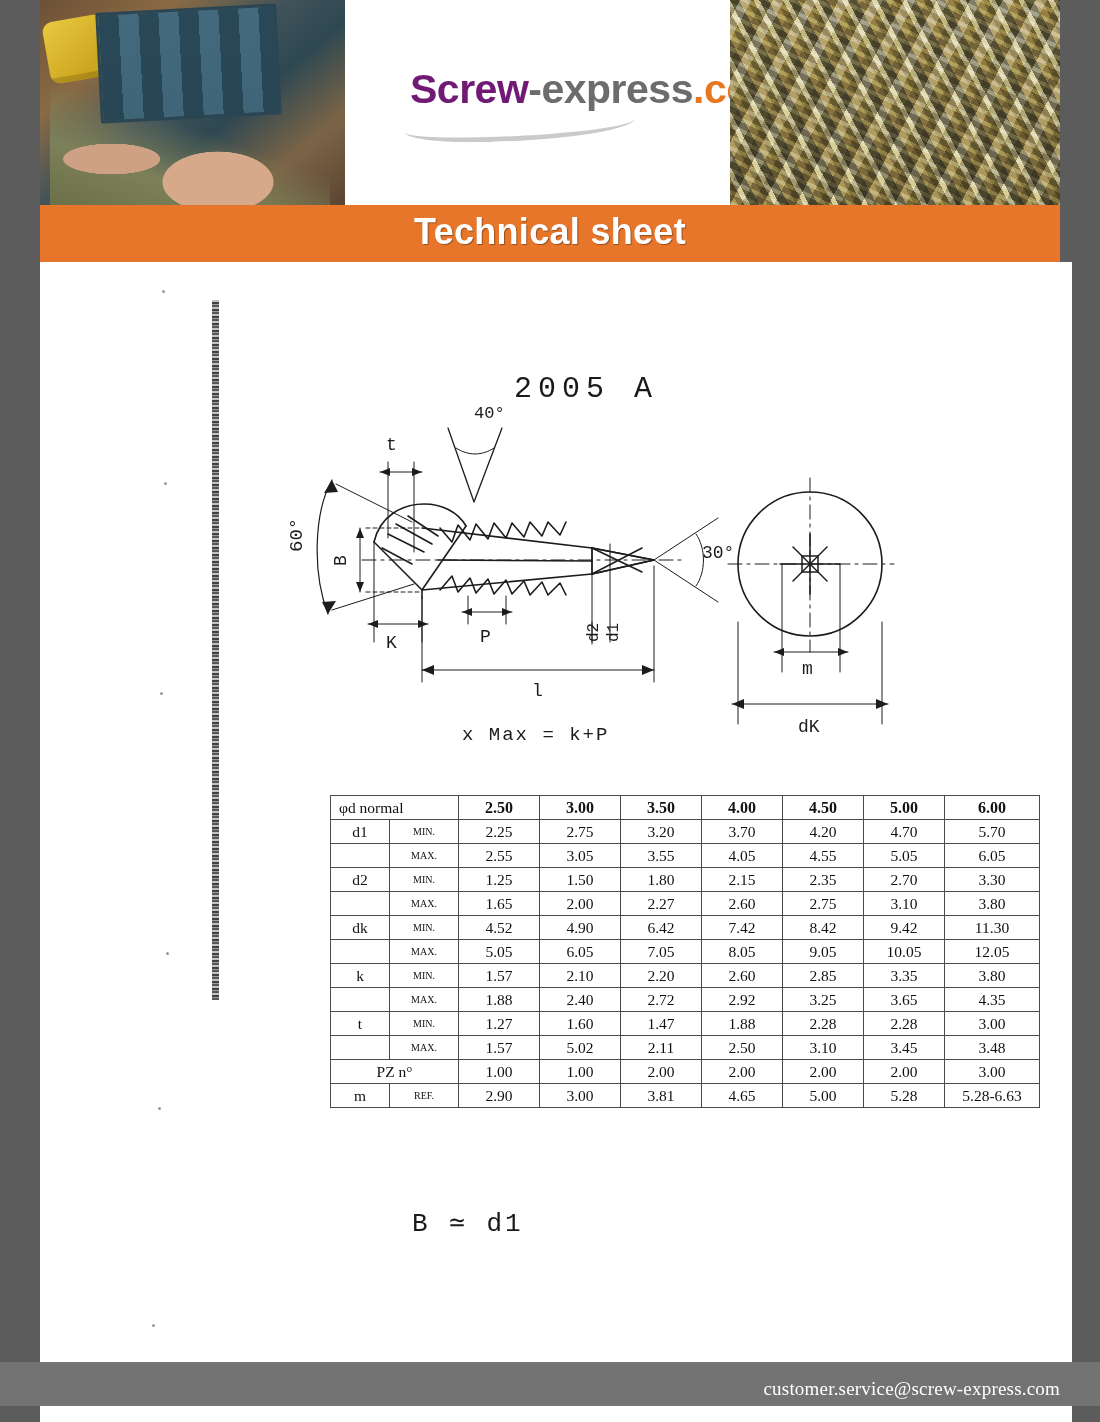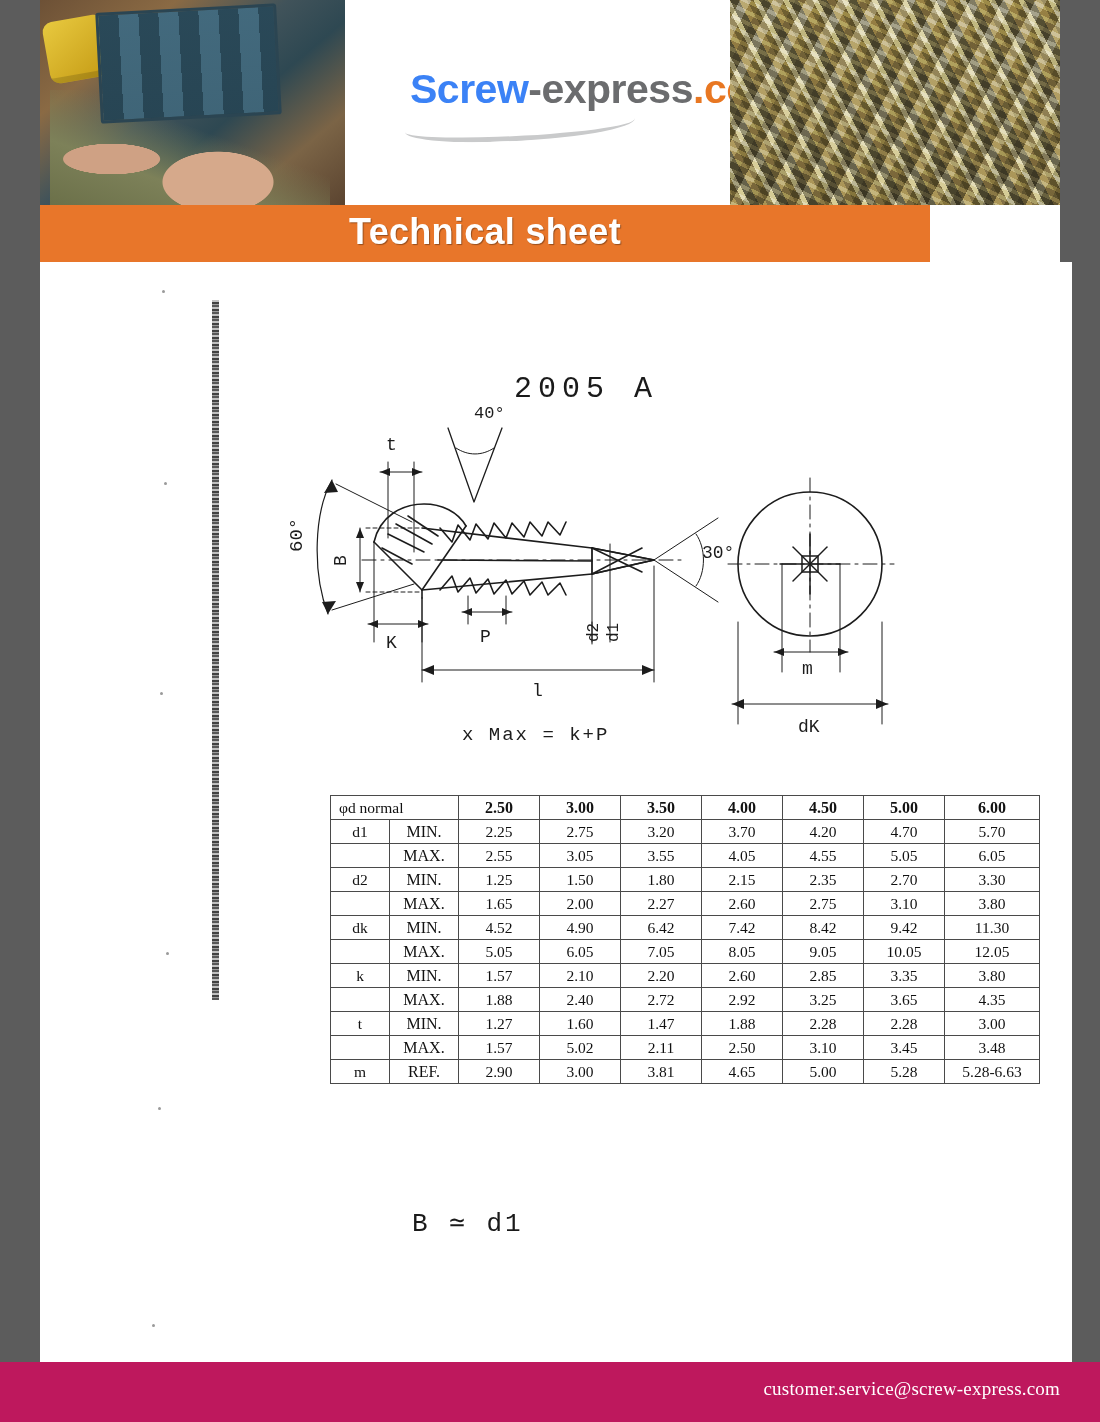"Screw" #logo-text .part1 { color: #3b82f6 -> #701a75 }
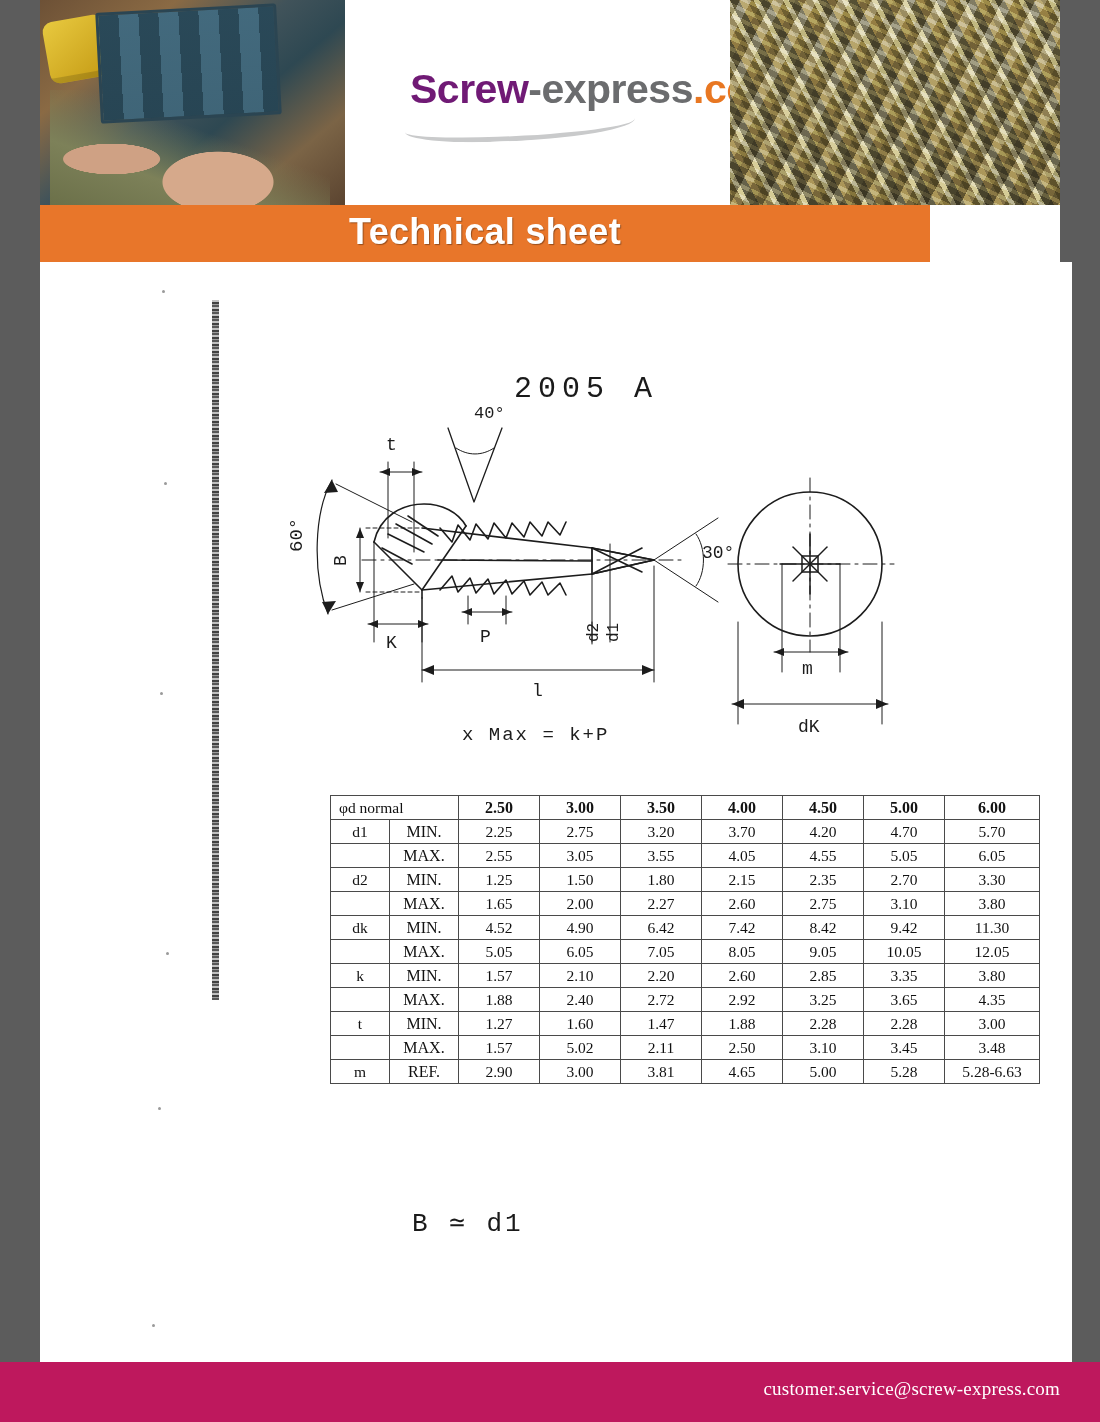"Technical sheet" #title-band { width: 890px -> 1020px }
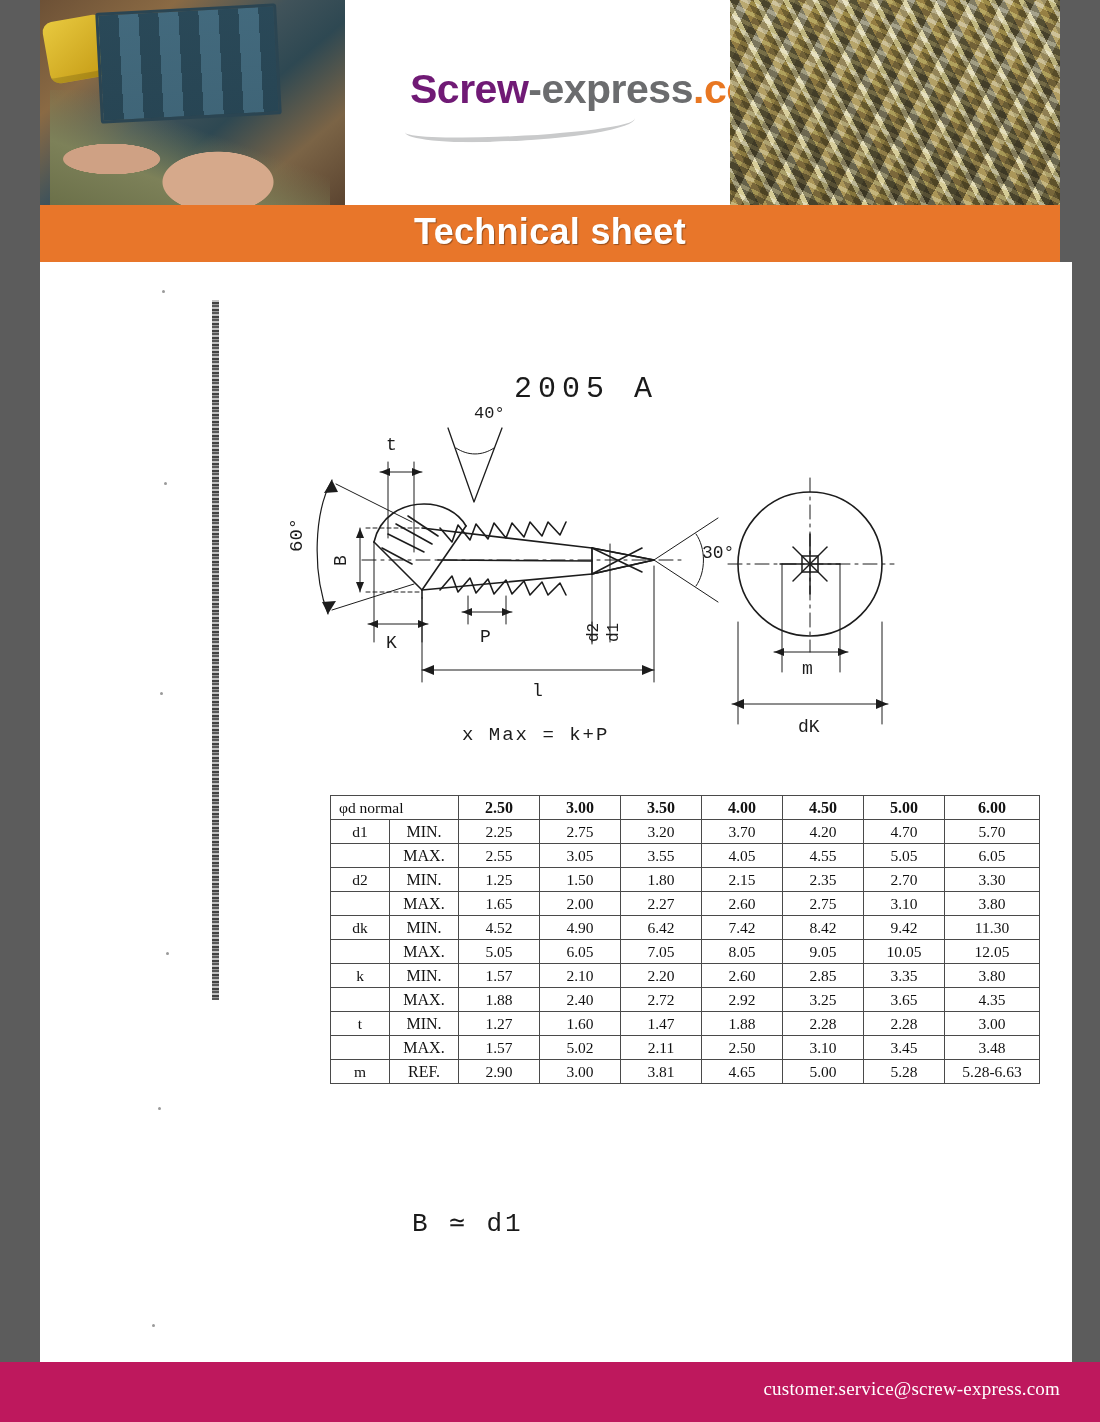"MIN." td.rowsub { font-size: 16px -> 10px }
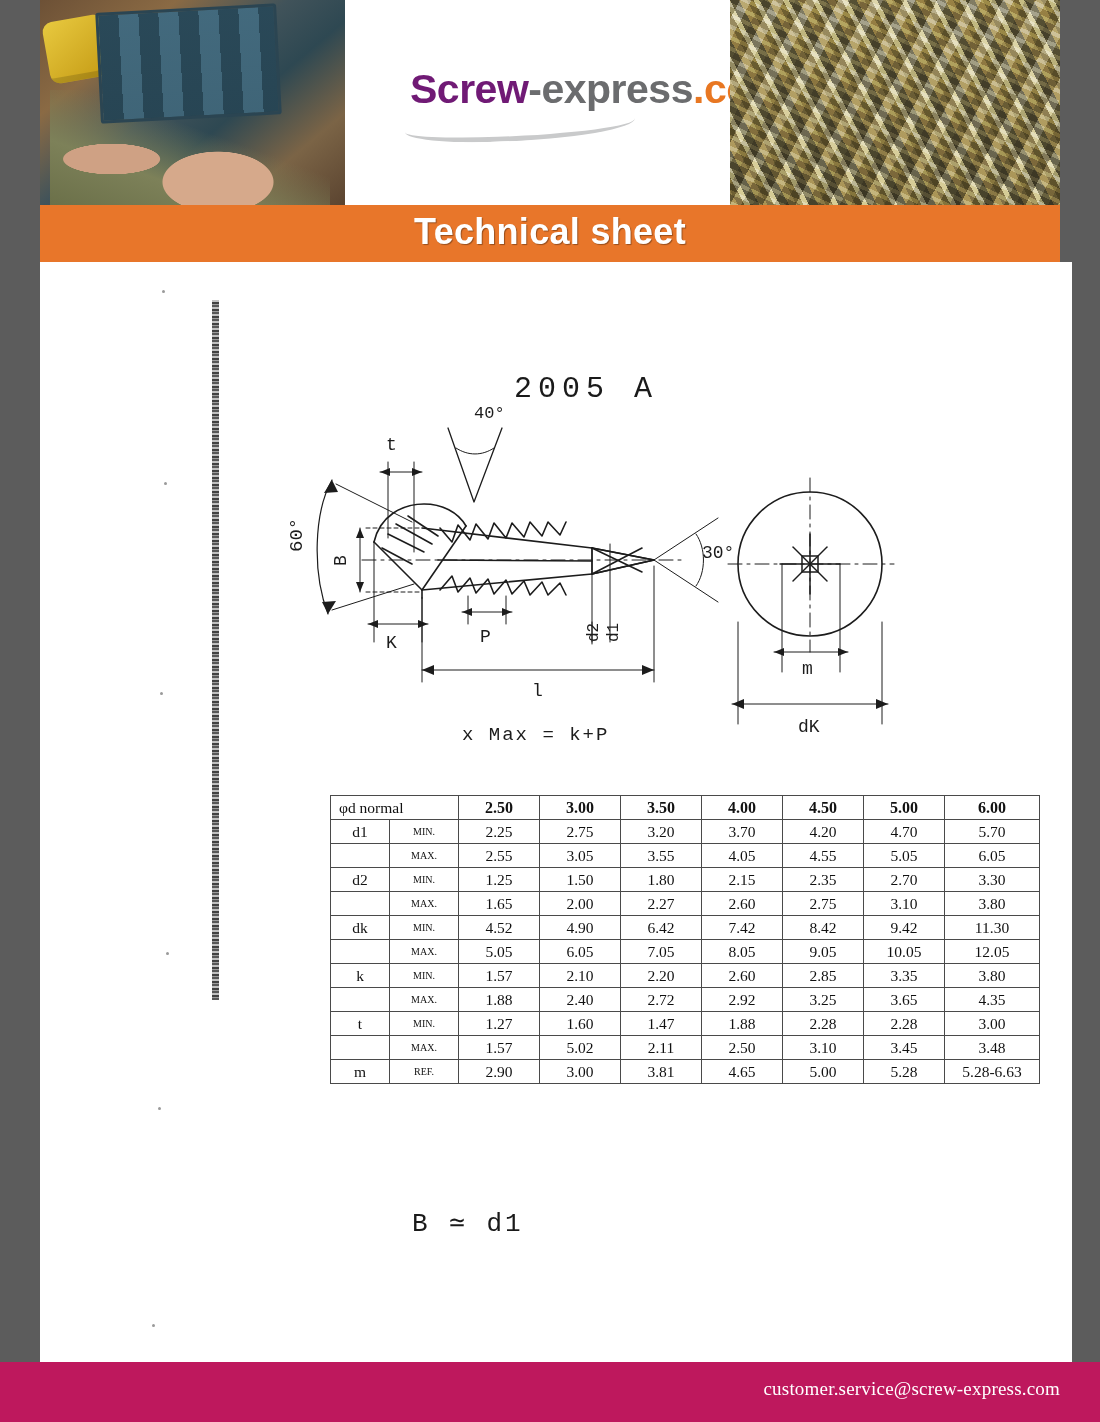"PZ n°" tr { html: none -> <tr> <td>PZ n°</td> <td>1.00</td> <td>1.00</td> <td>2.00</td> <td>2.00</td> <td>2.00</td> <td>2.00</td> <td>3.00</td> </tr> }
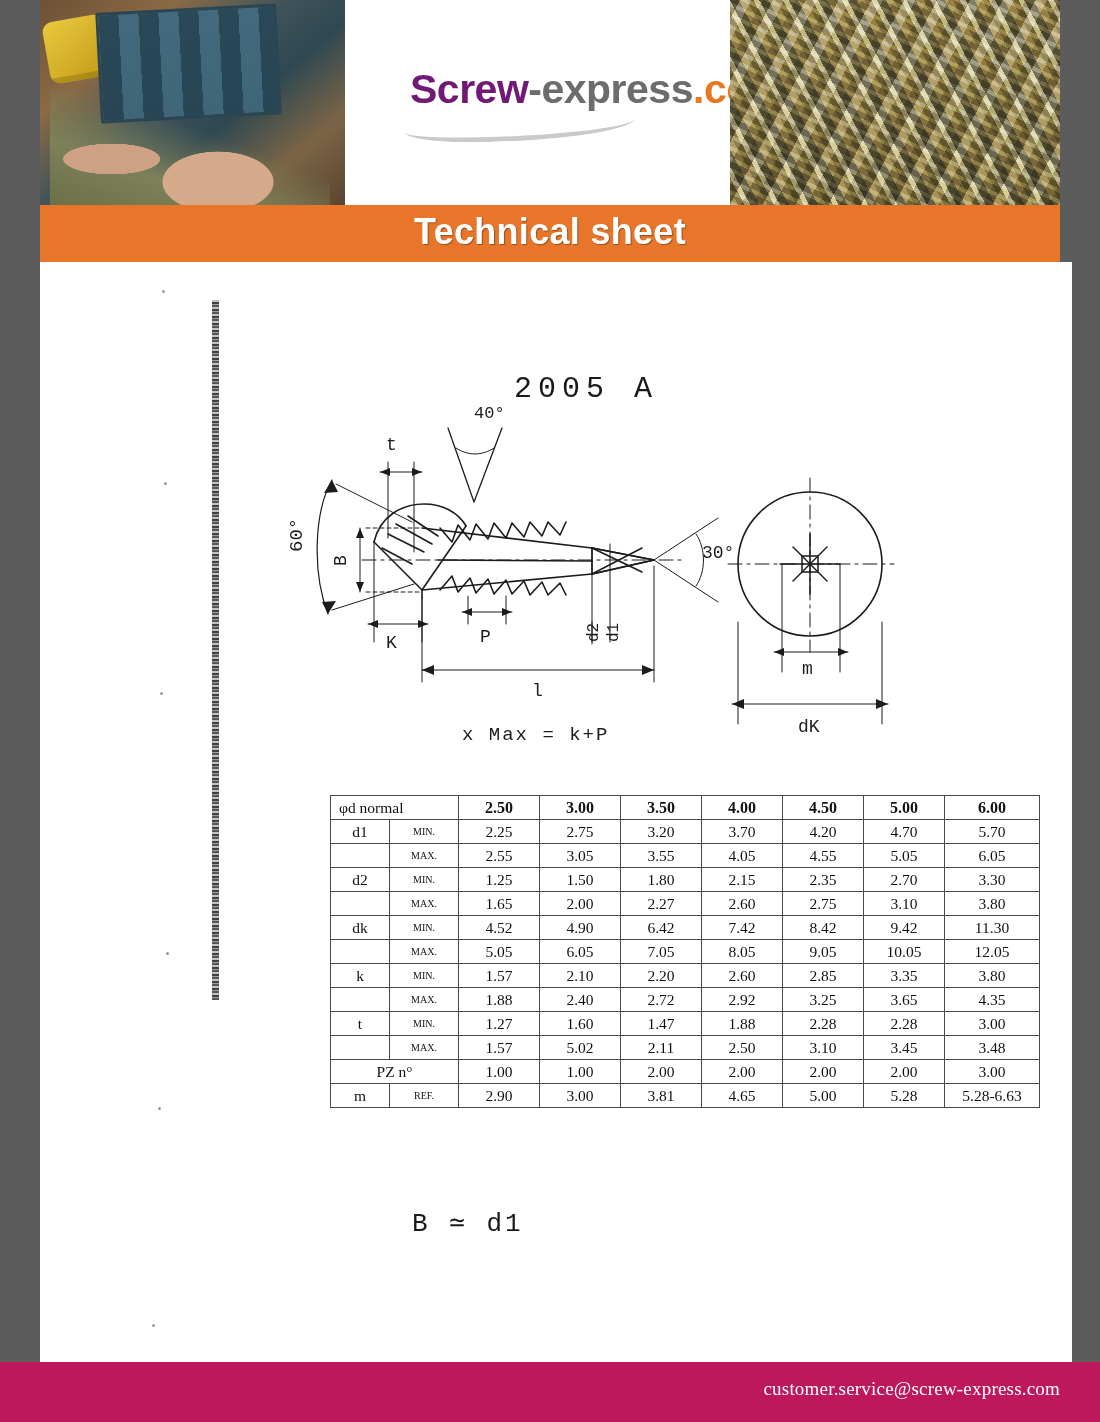"customer.service@screw-express.com" #footer { background: #be185d -> #737373; height: 60px -> 44px }
